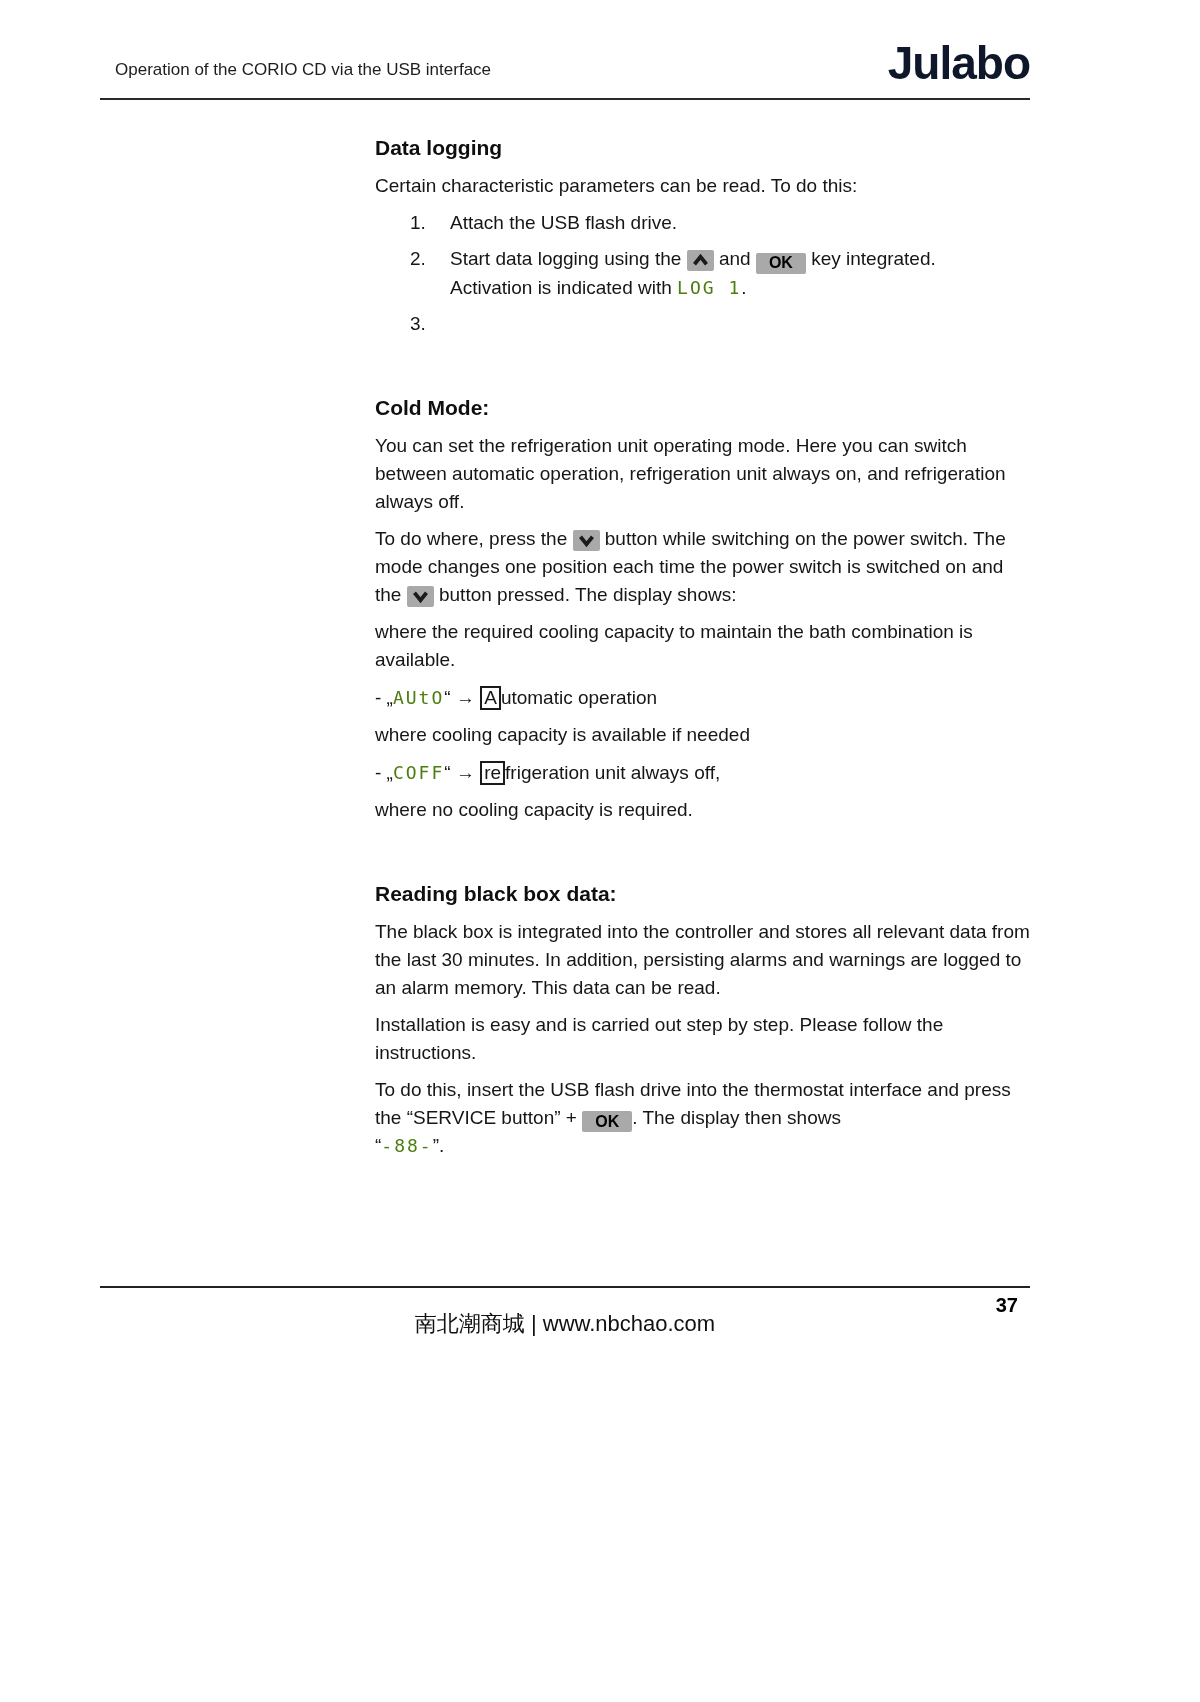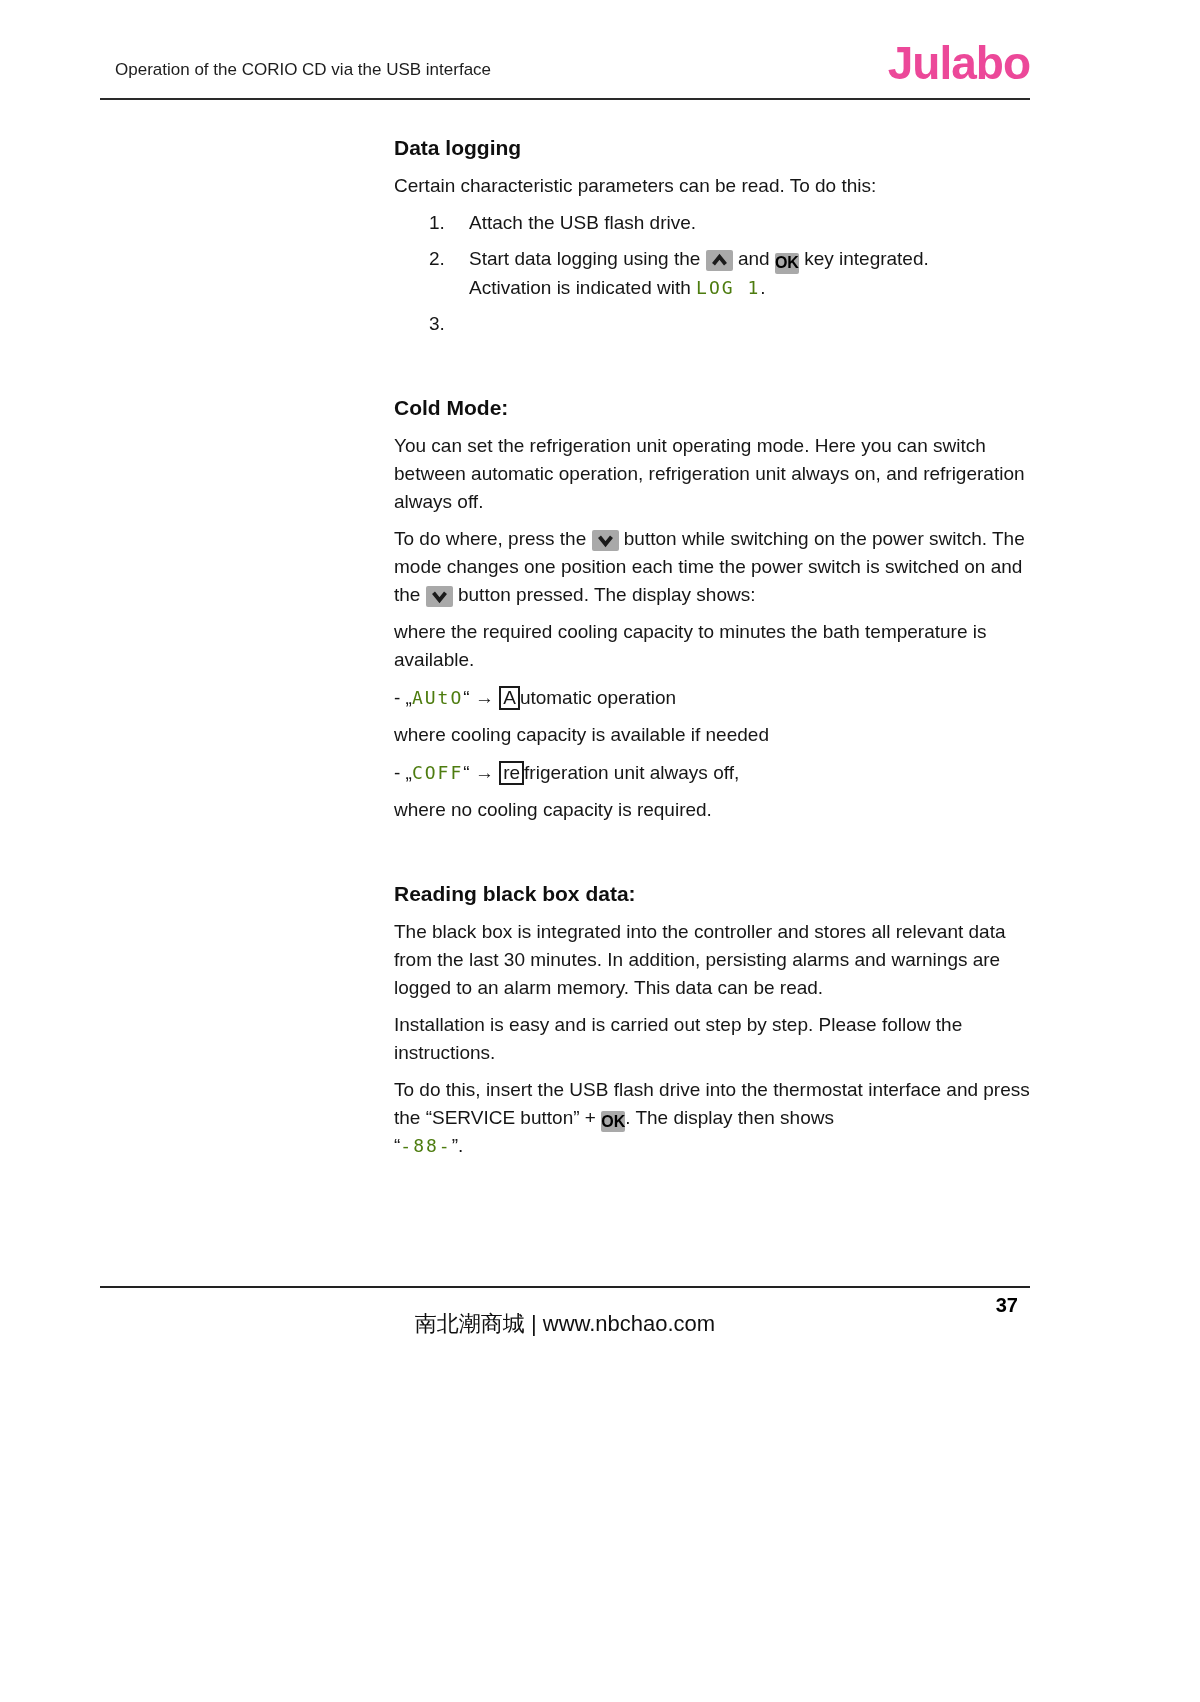"Julabo" .logo { color: #ec4899 -> #0f172a }
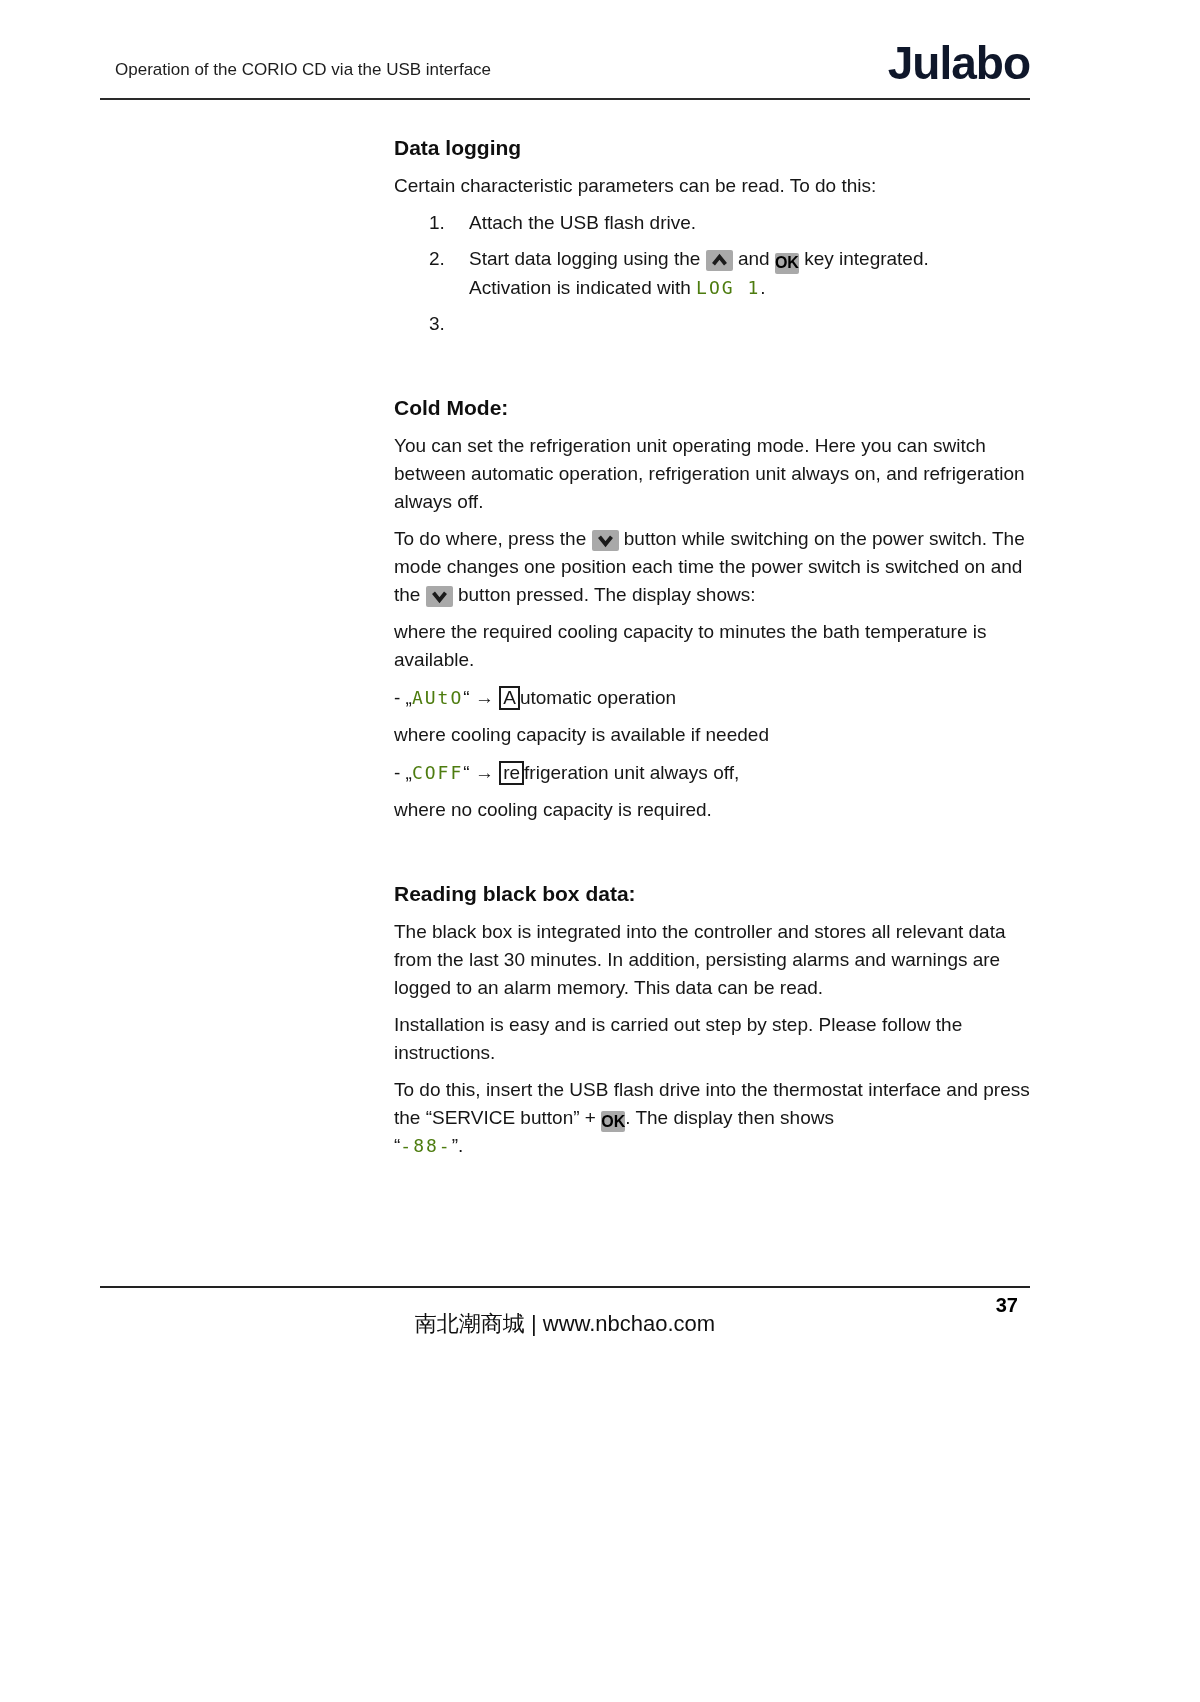"Data logging" .section { margin-left: 19px -> none }
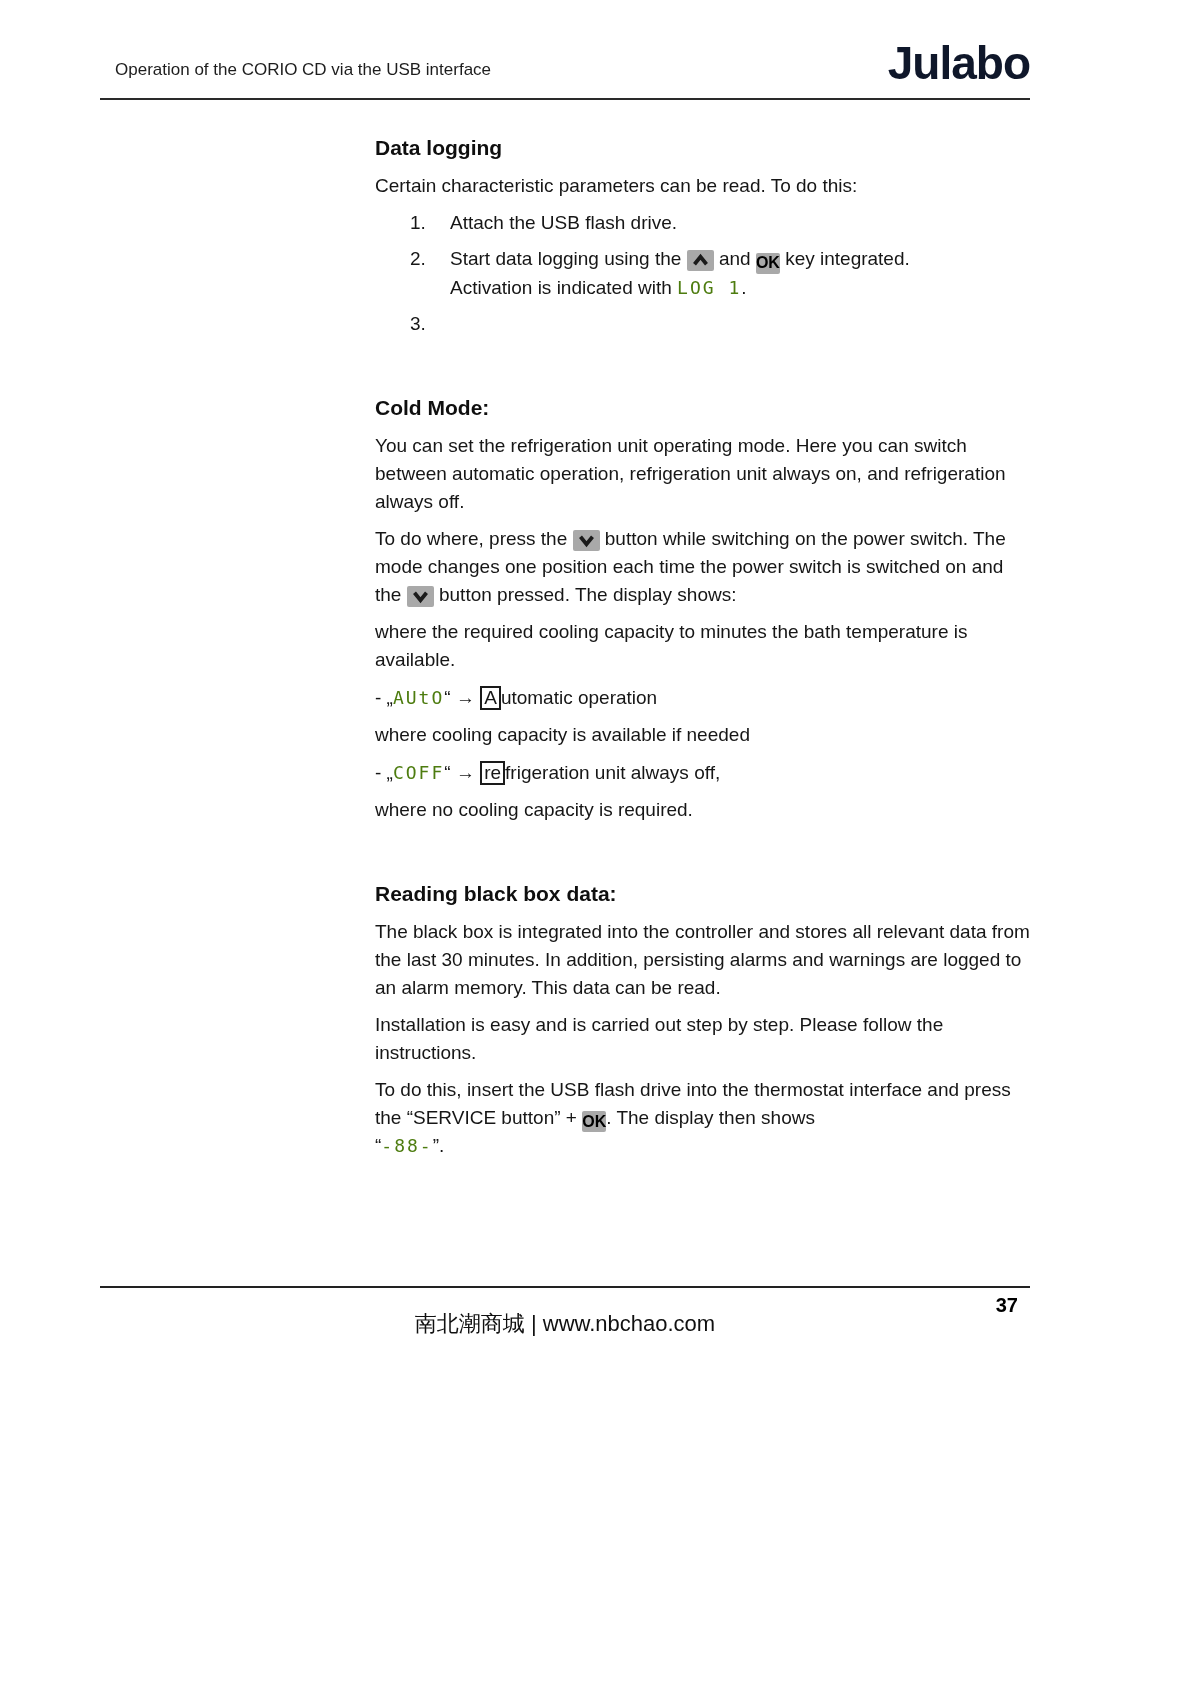"OK" .key-ok { padding: 0 0 -> 0 13px }
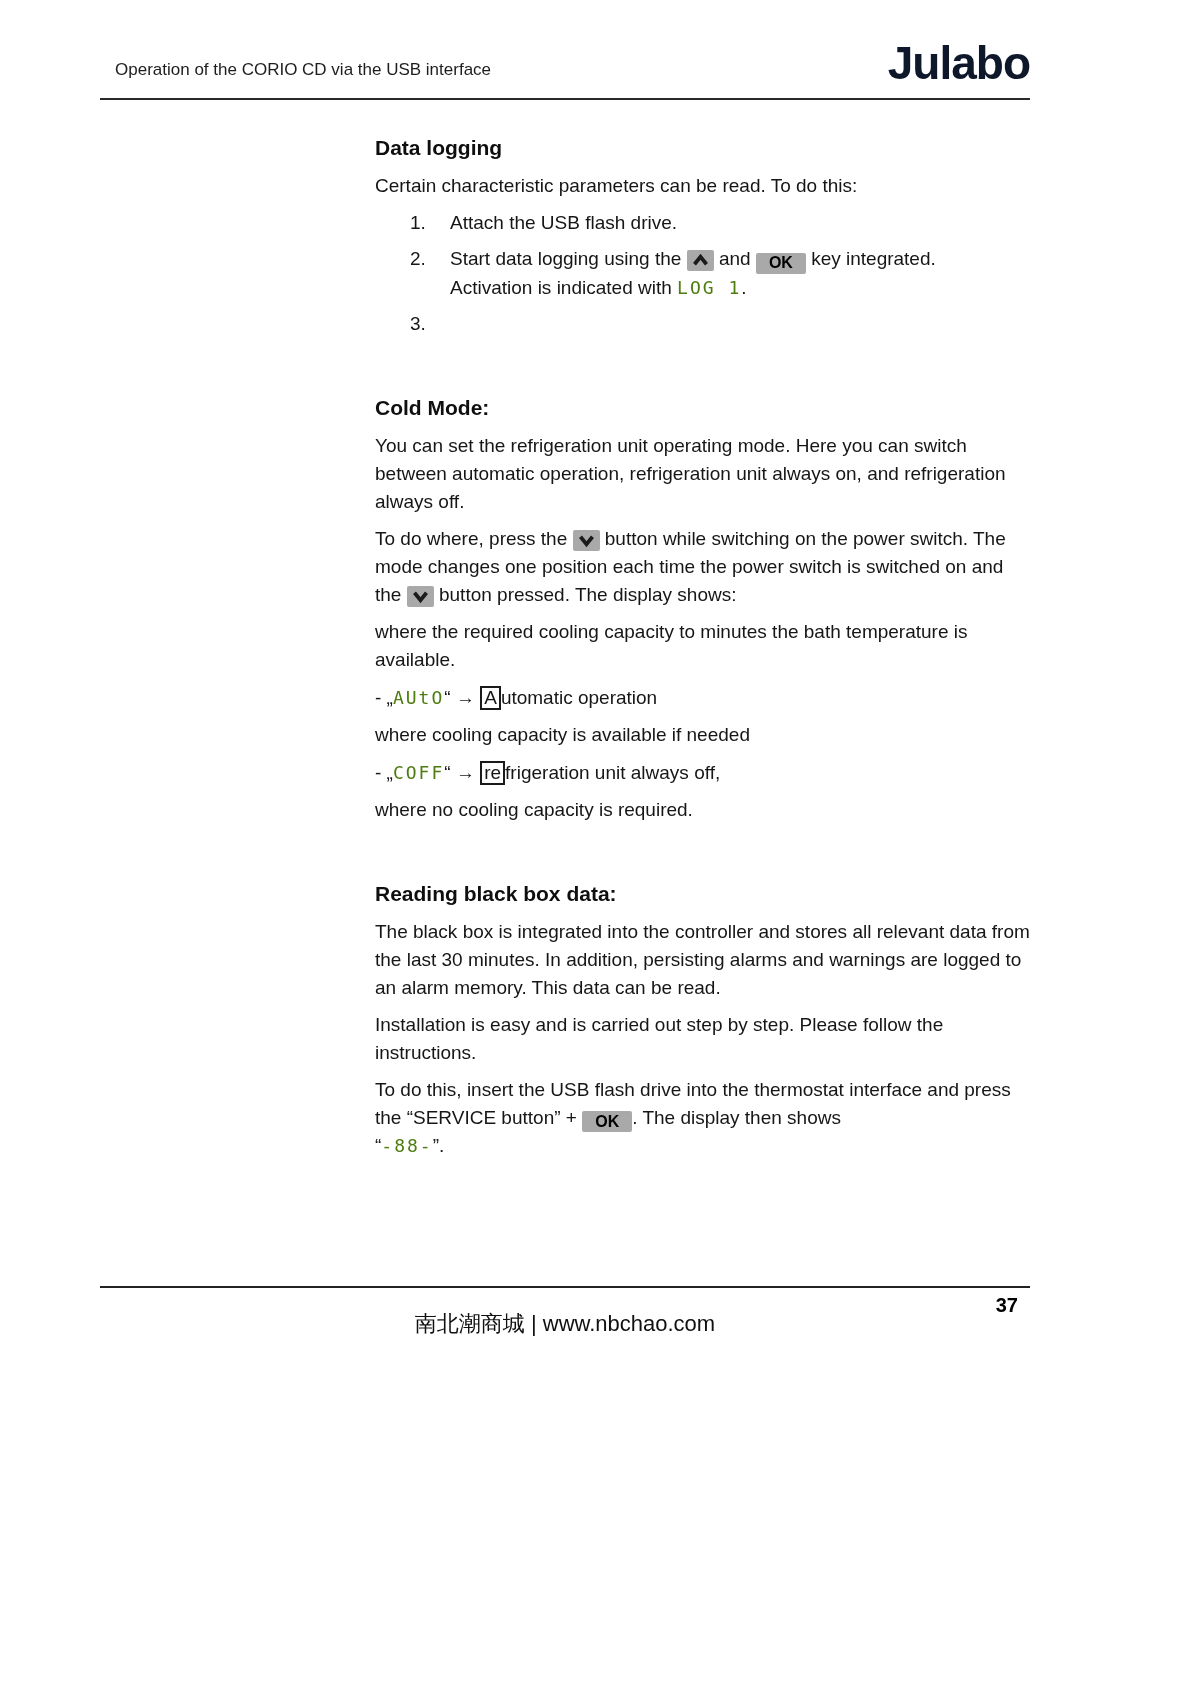"where the required cooling capacity" p.mode-desc { text: minutes the bath temperature -> maintain the bath combination }
